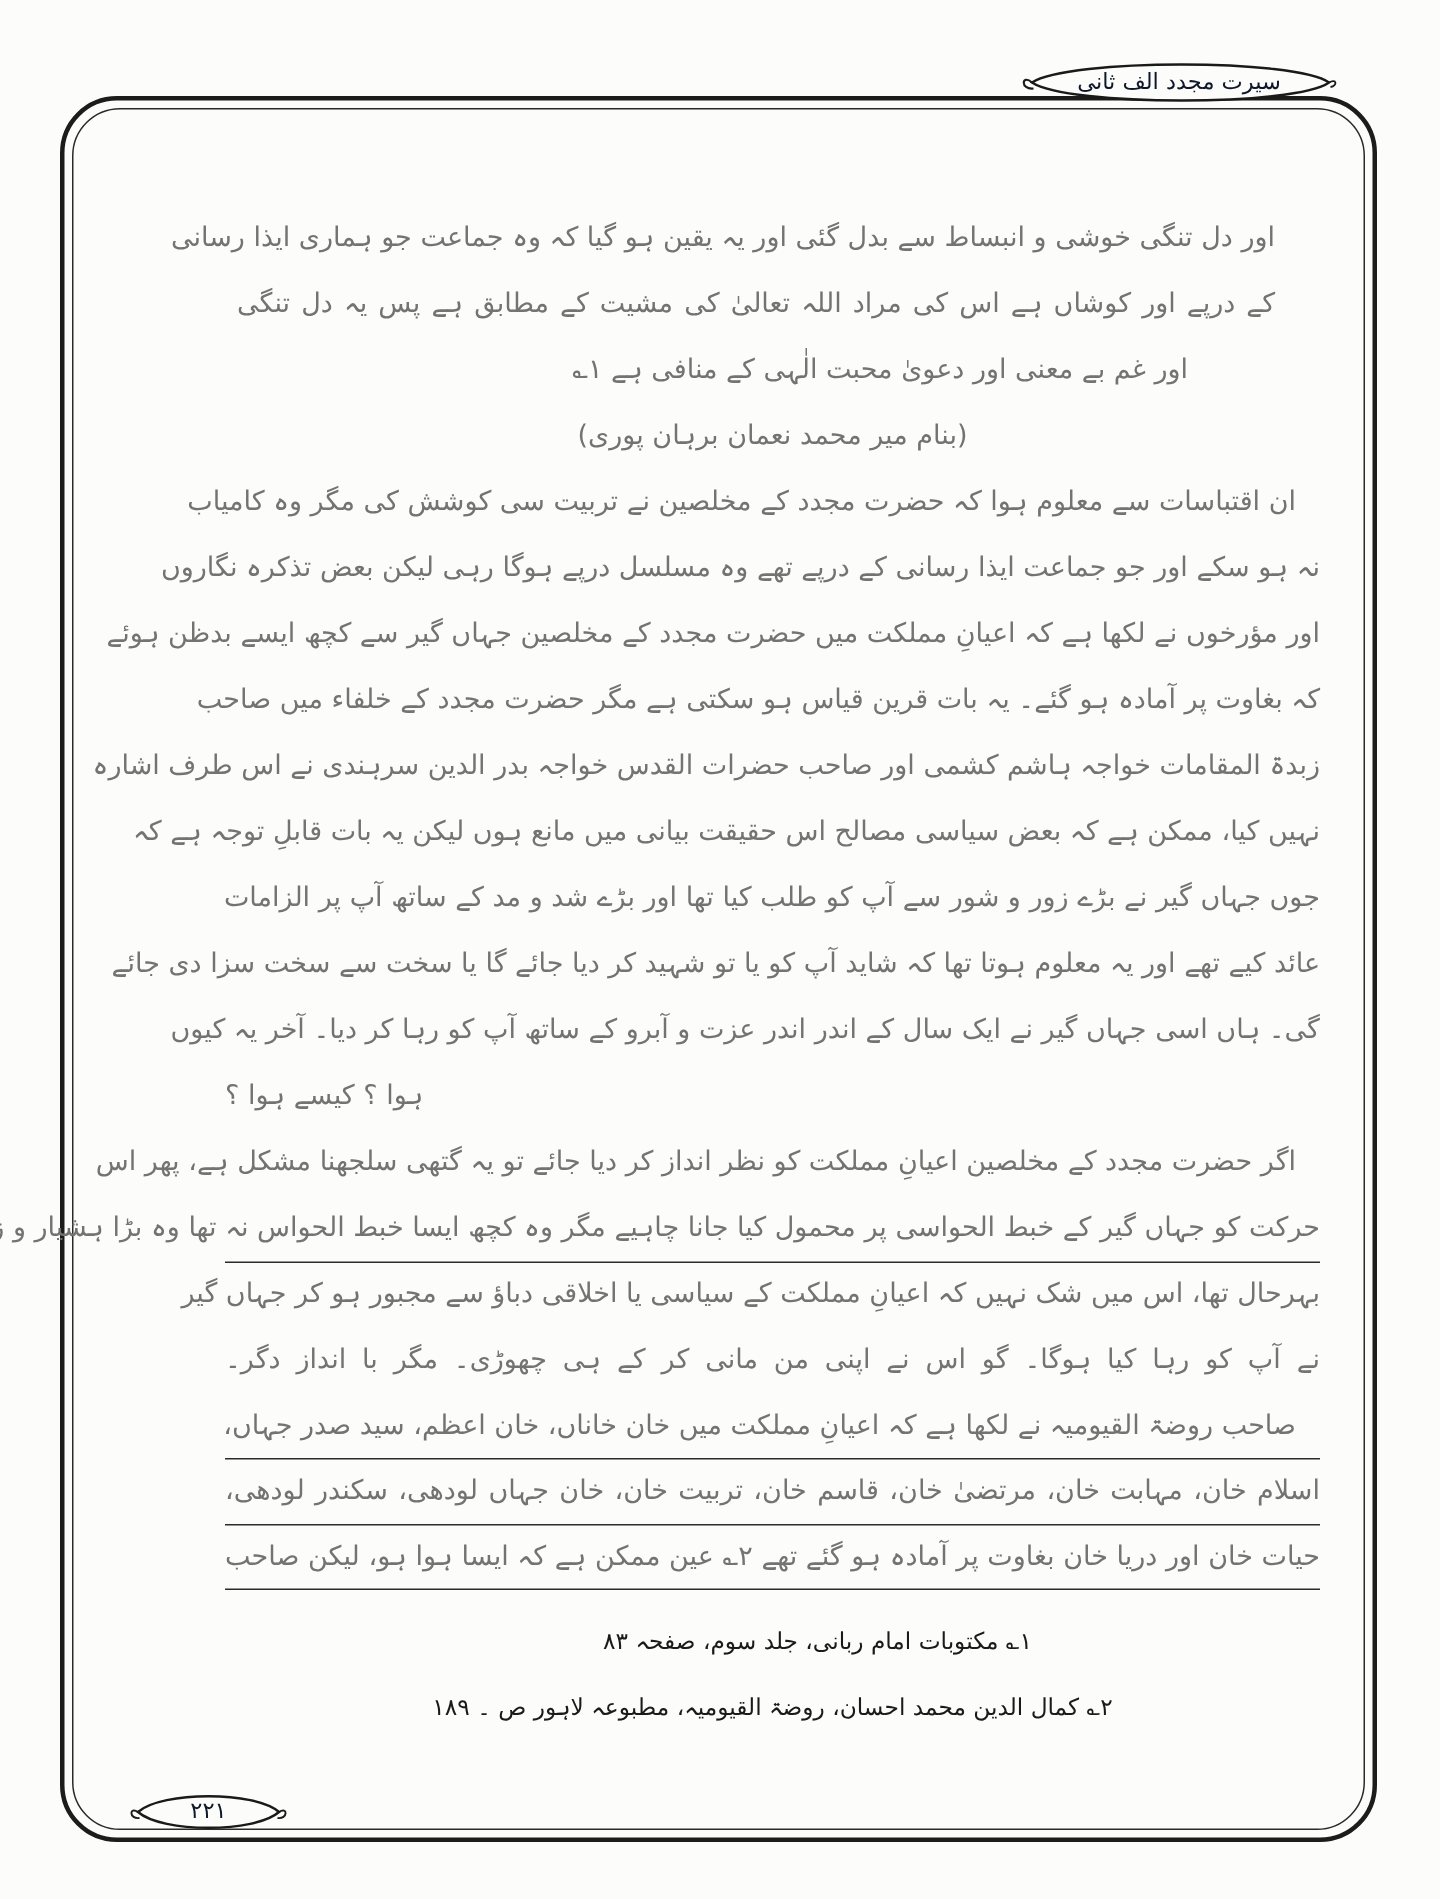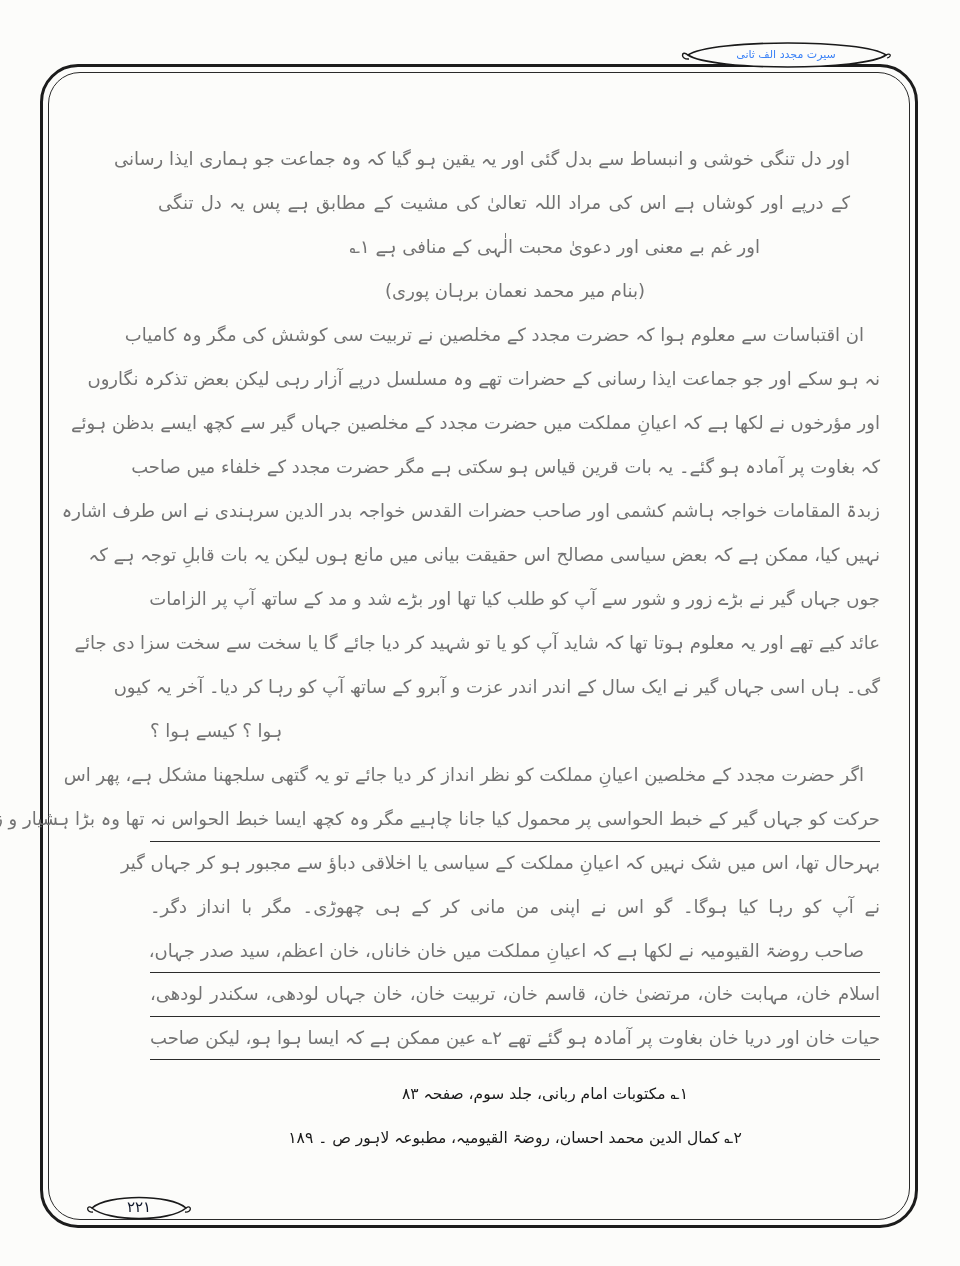"سیرت مجدد الف ثانی" .cartouche .title { color: #3b82f6 -> #0f172a; font-size: 11px -> 15px }
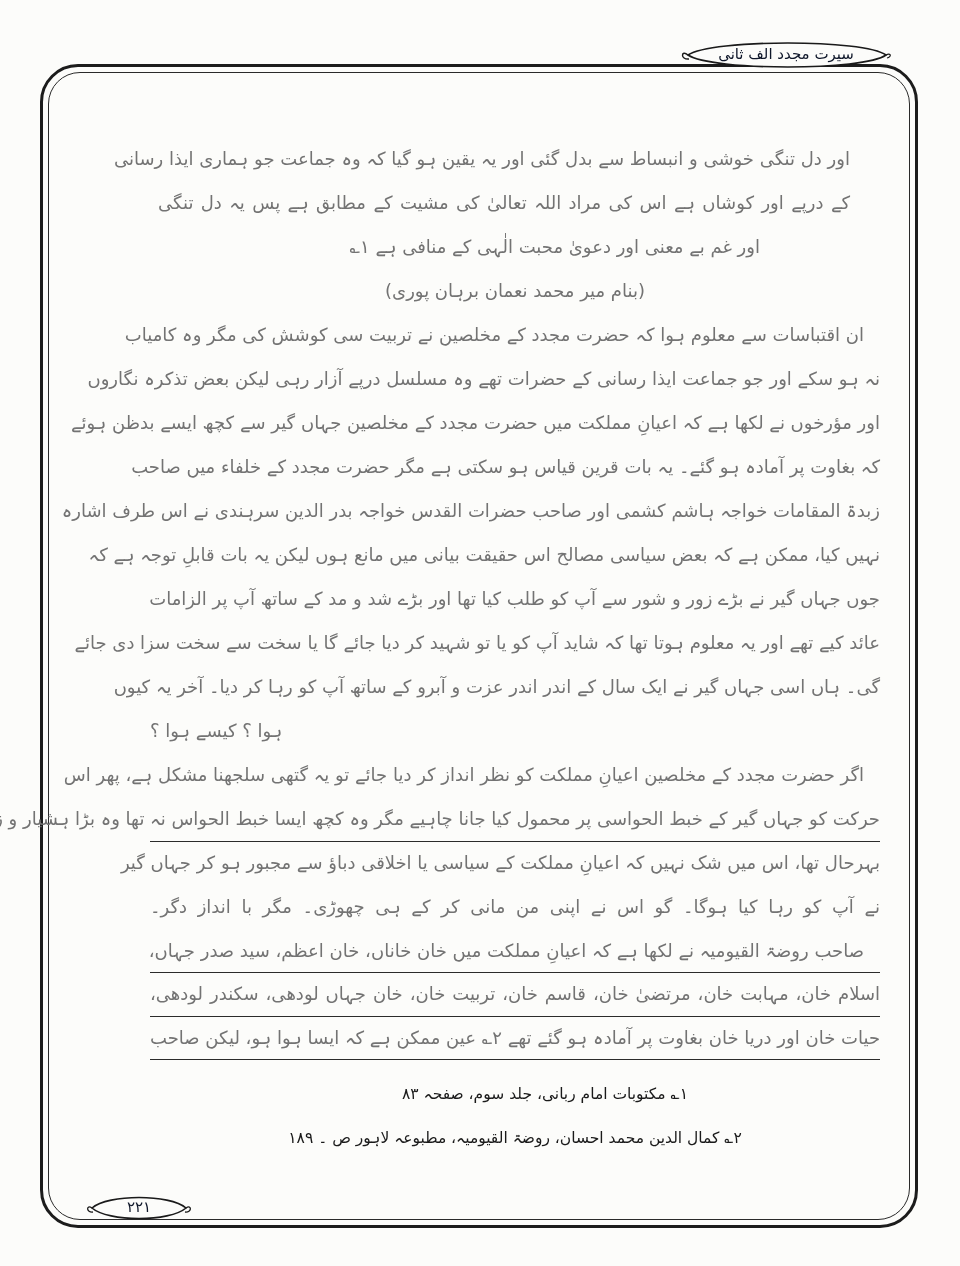"اور غم بے معنی اور" .line.qe { margin-right: 120px -> 88px }
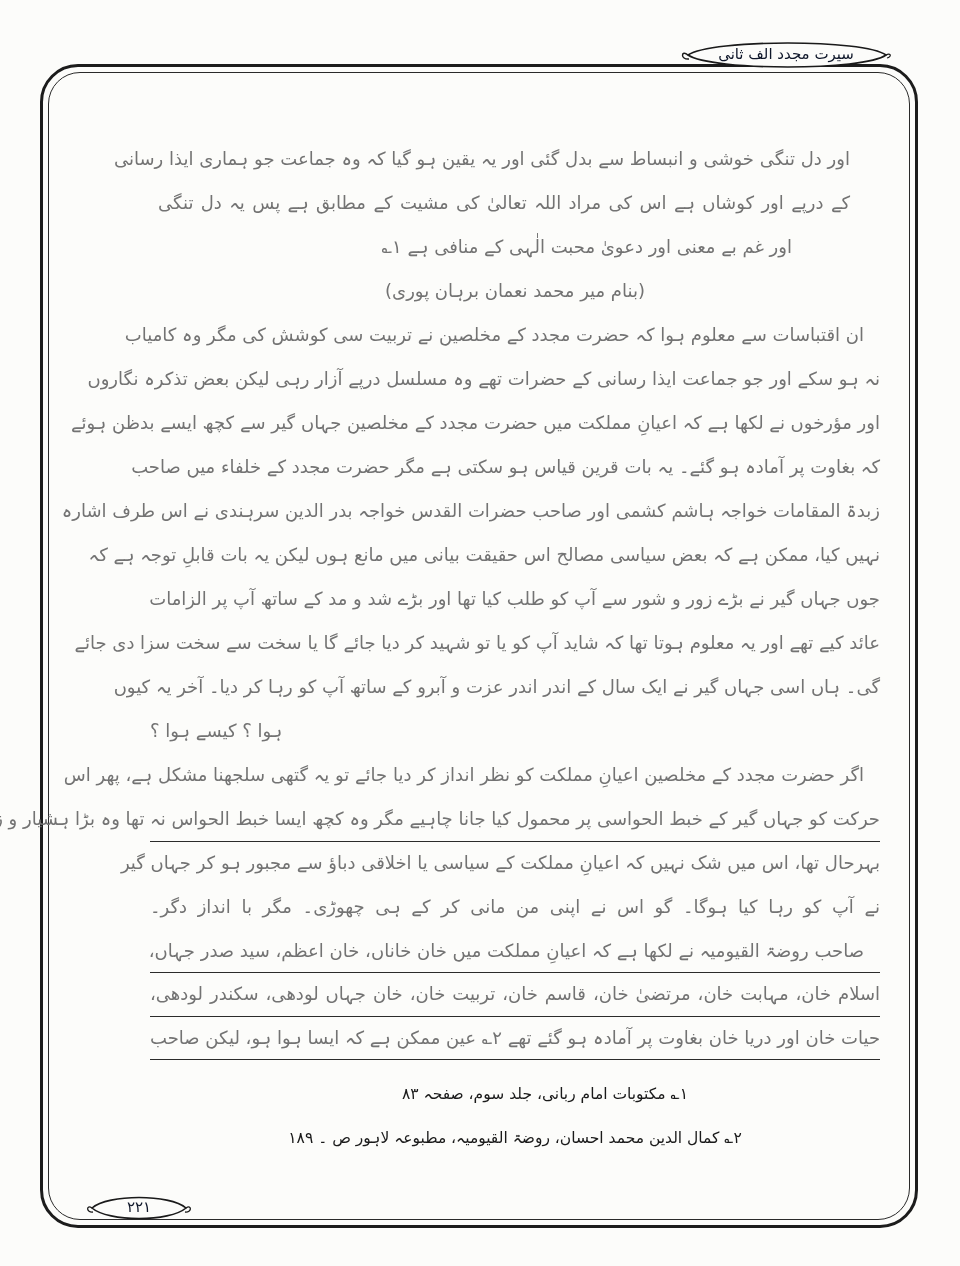"نہ ہو سکے اور جو" div.line { text: حضرات تھے وہ مسلسل درپے آزار -> درپے تھے وہ مسلسل درپے ہوگا }
